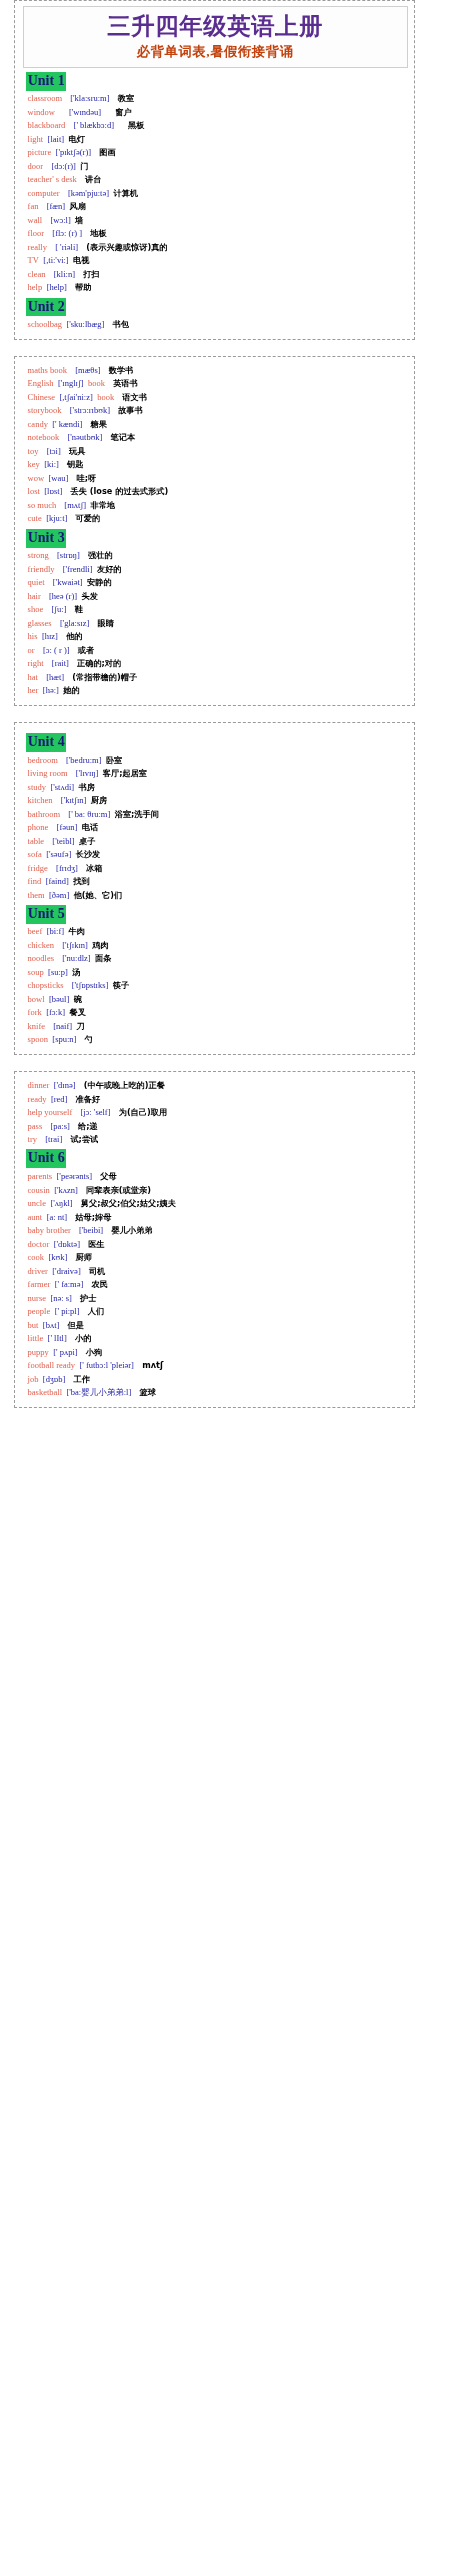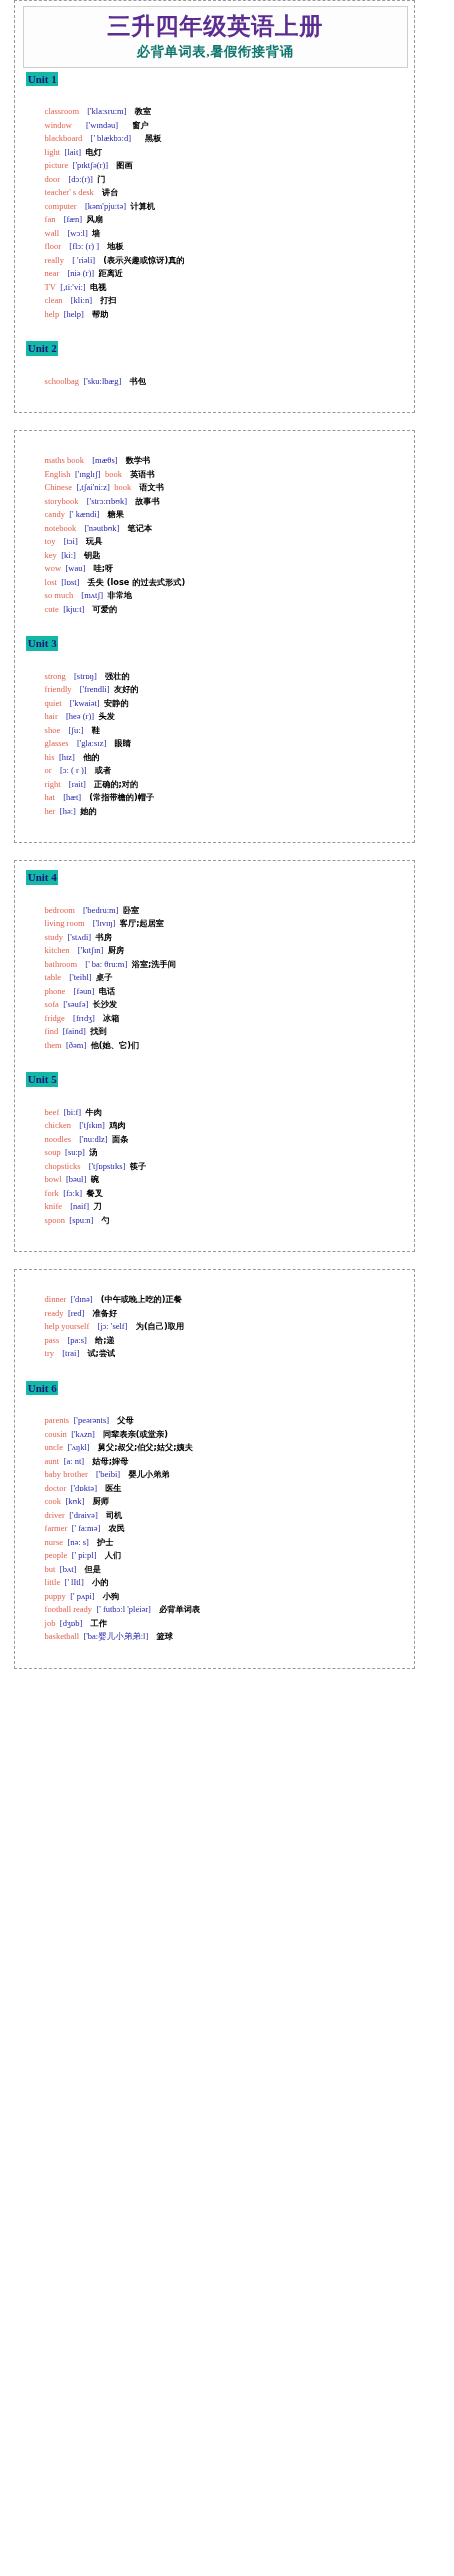"必背单词表,暑假衔接背诵" .title-sub { color: #0f766e -> #c2410c }
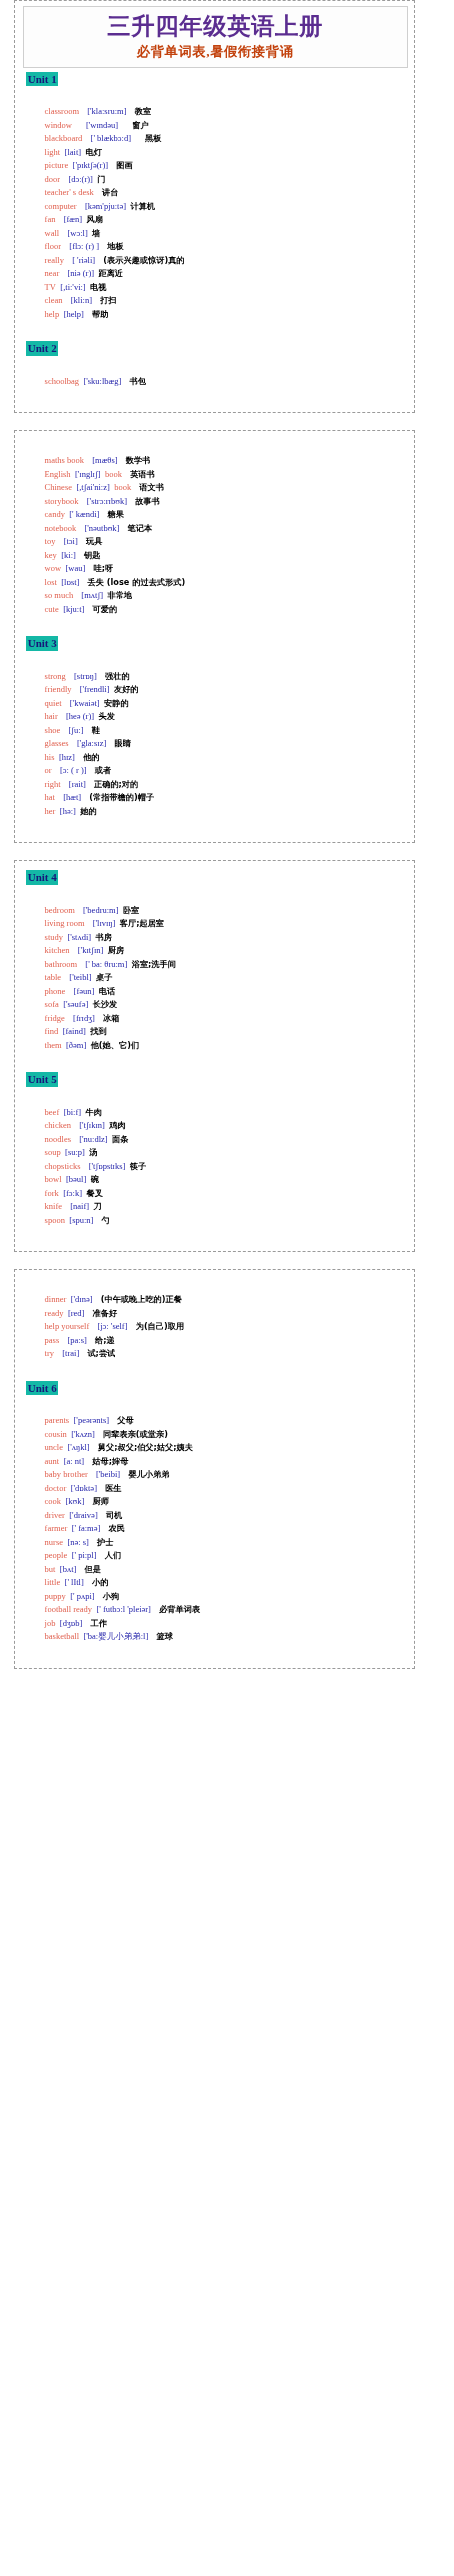"Unit 1" .unit-head { background: #14b8a6 -> #22c55e; font-size: 11px -> 14px }
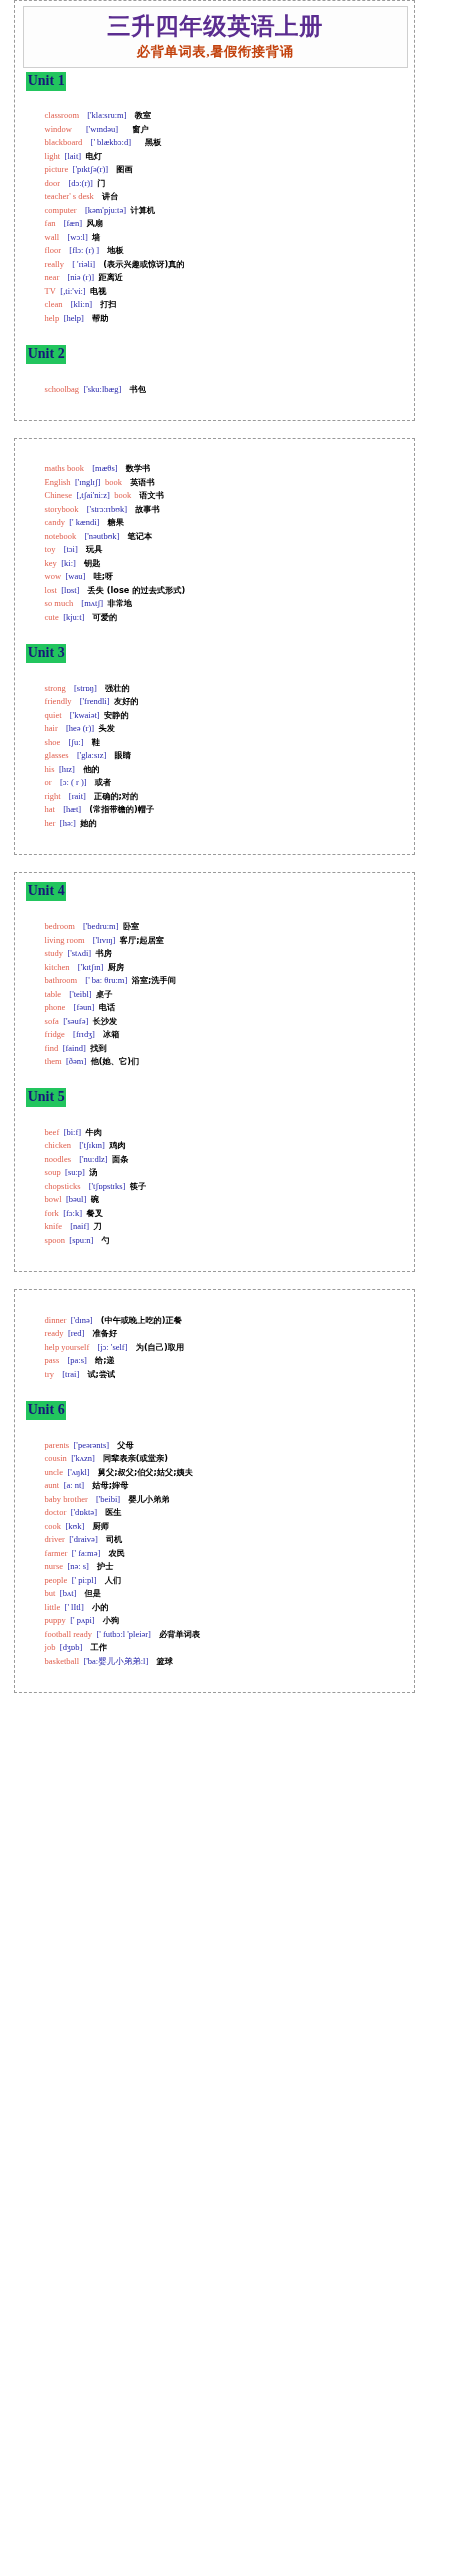"classroom ['kla:sru:m] 教室" .word-list { margin: 17px -> 0 }
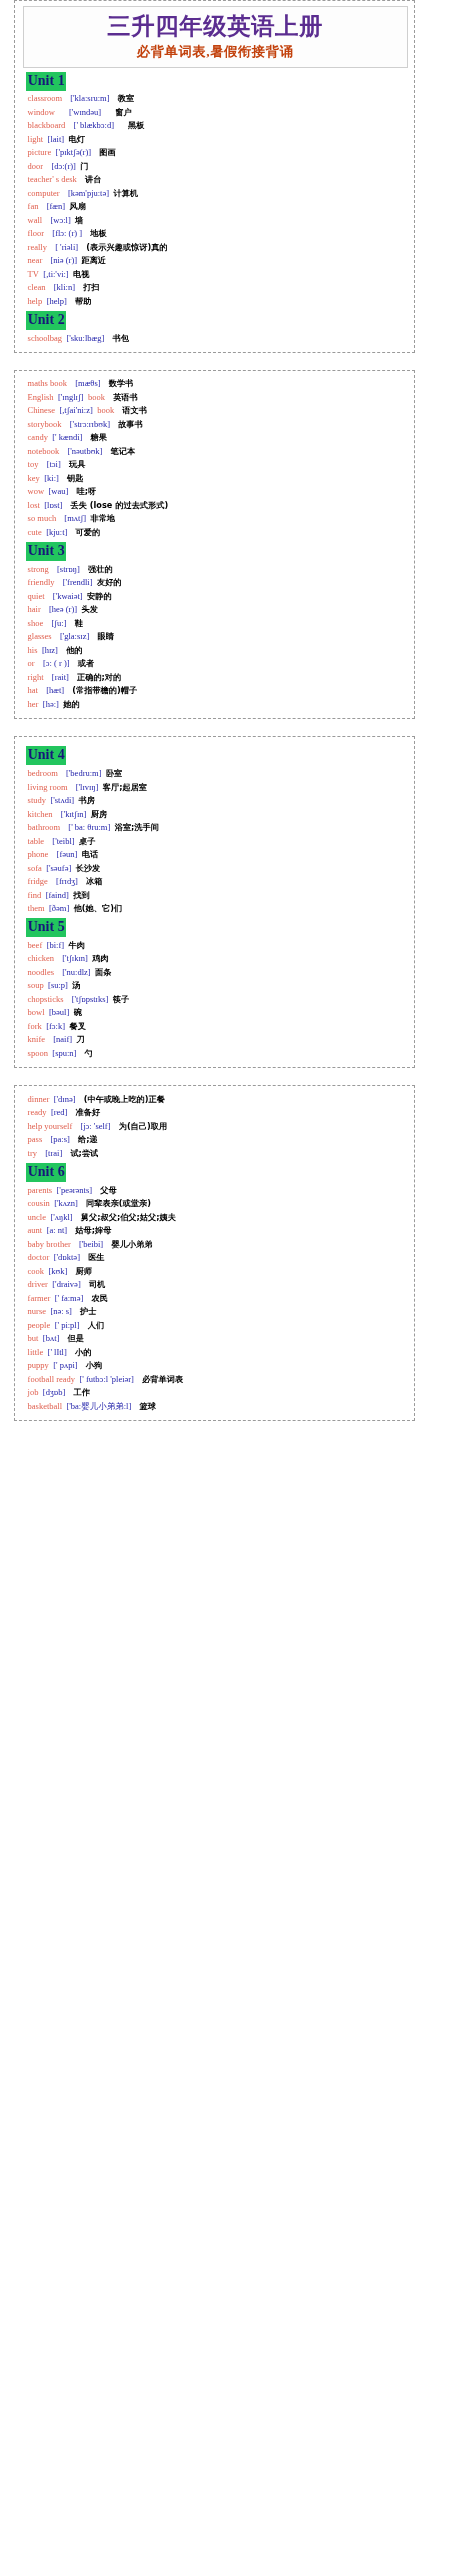"near [niə (r)] 距离近" div.word { html: <div><span>near</span><span></span><span>[niə (r)]</span><span></span><span>距离近</span></div> -> none }
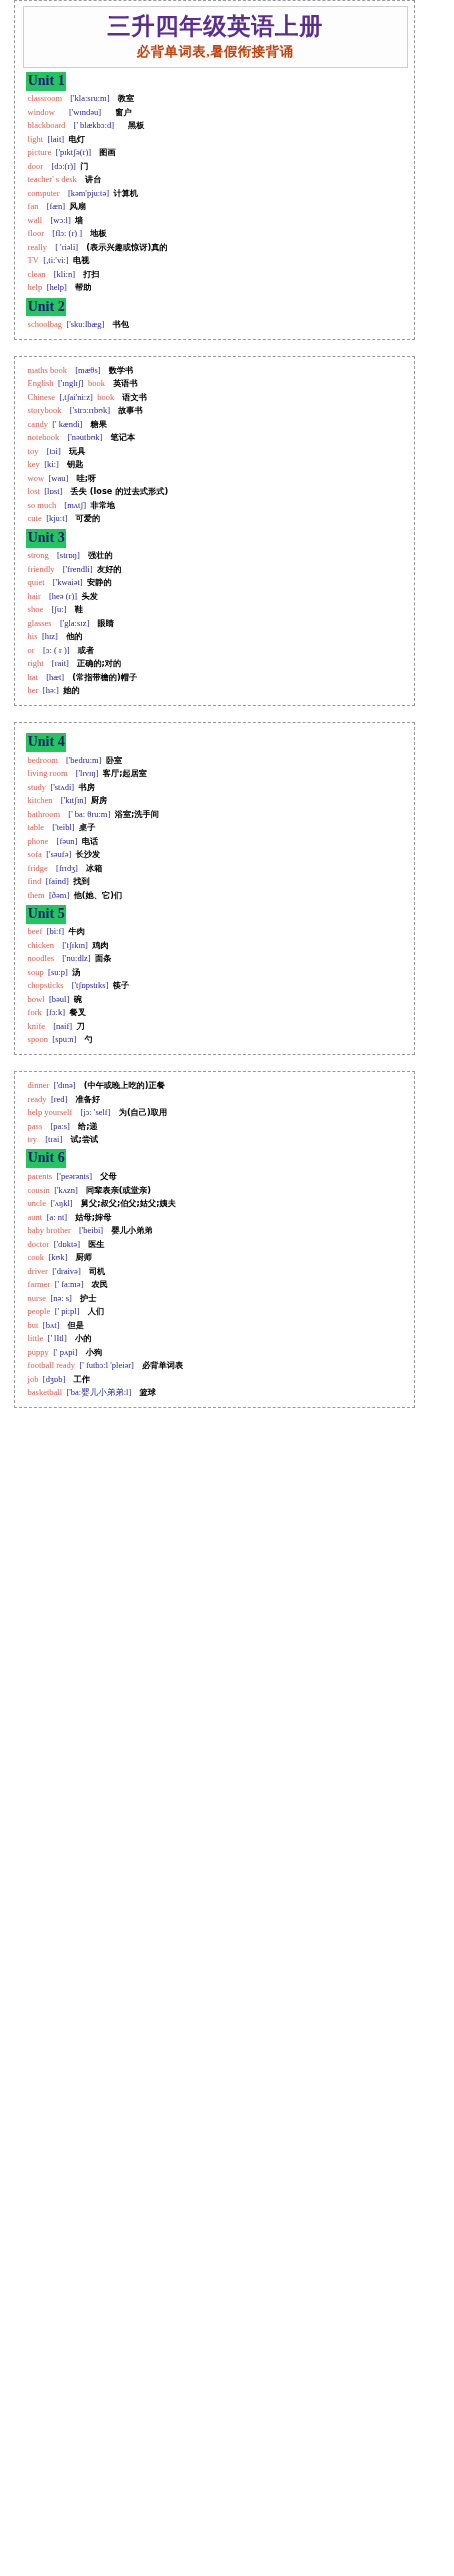"table ['teibl] 桌子" div.word { order: before "phone [fəun] 电话" -> after "phone [fəun] 电话" }
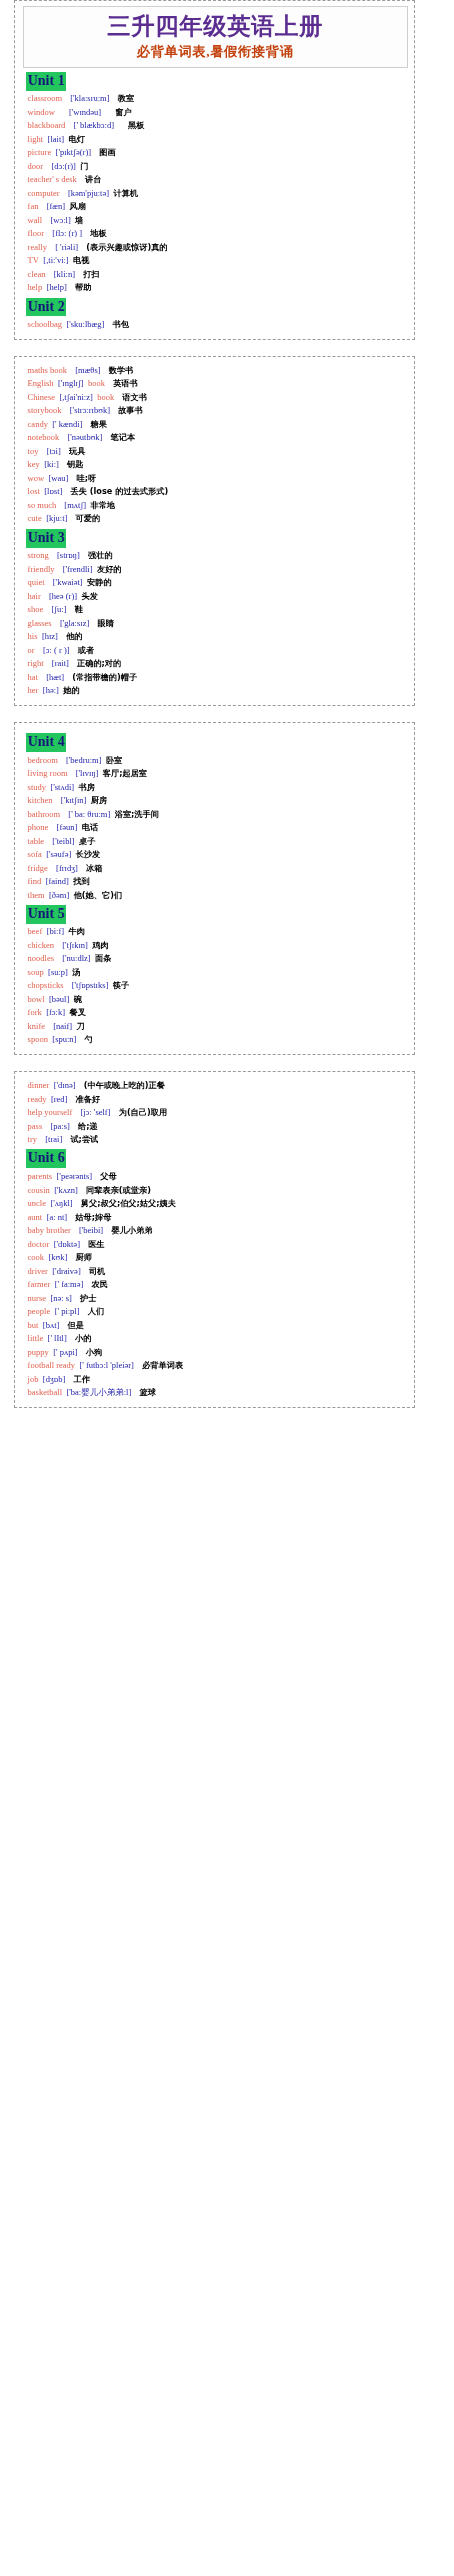"必背单词表" span.w-cn { text: 必背单词表 -> mʌtʃ }
